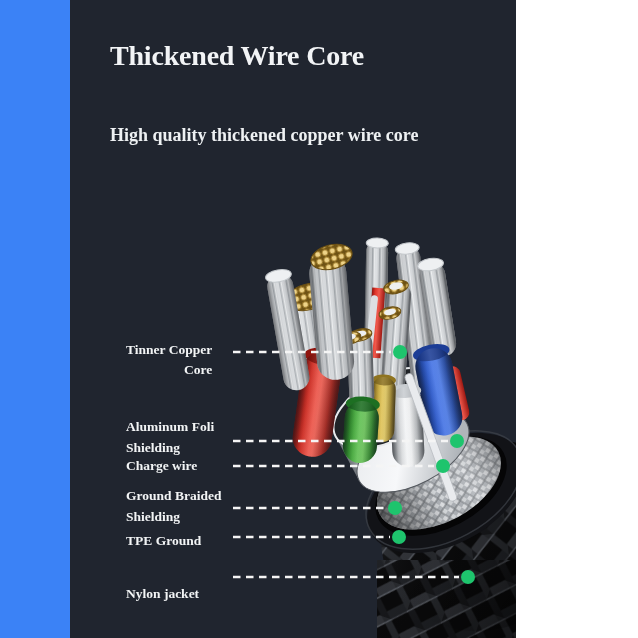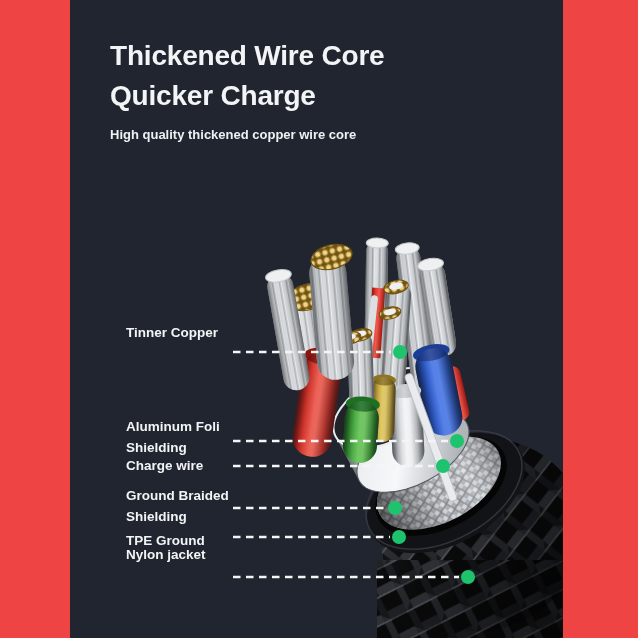"Thickened Wire Core" .page { background: #ef4444 -> #3b82f6; font-family: Liberation Sans, sans-serif -> Liberation Serif, serif; width: 638px -> 516px }
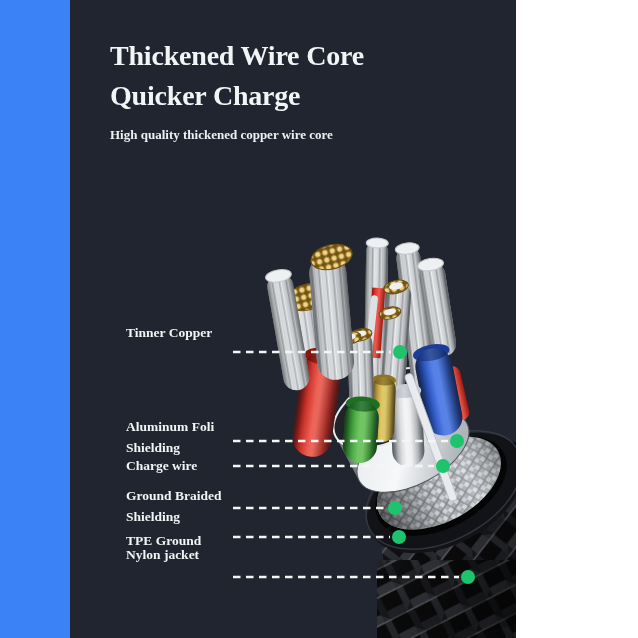"Quicker Charge" div { html: <div>Quicker Charge</div> -> none }
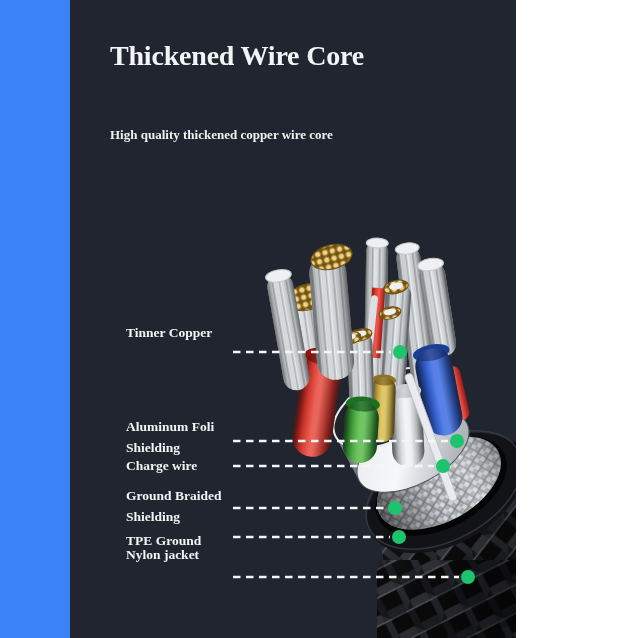"High quality thickened copper wire" .subtitle { font-size: 13px -> 18px }
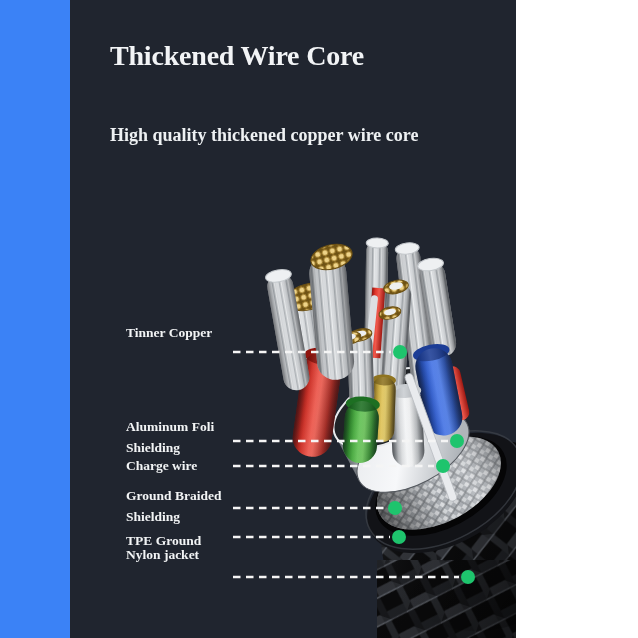"Tinner Copper" .a1 { top: 323px -> 340px }
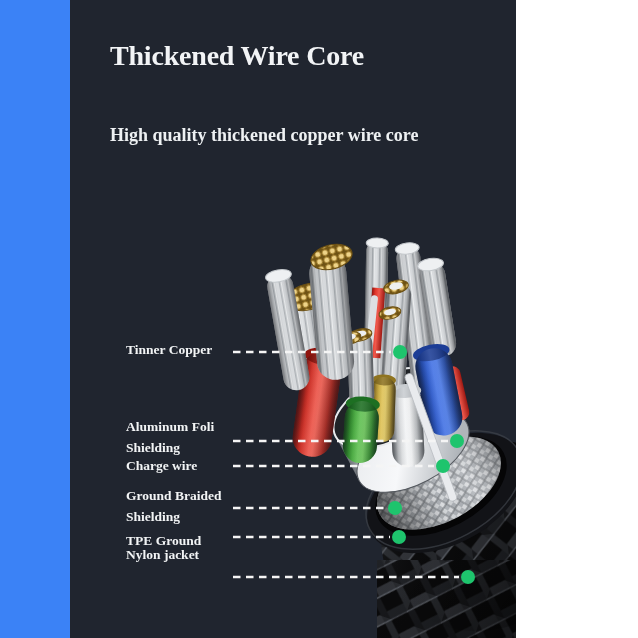"Core" span.l2 { html: none -> <span>Core</span> }
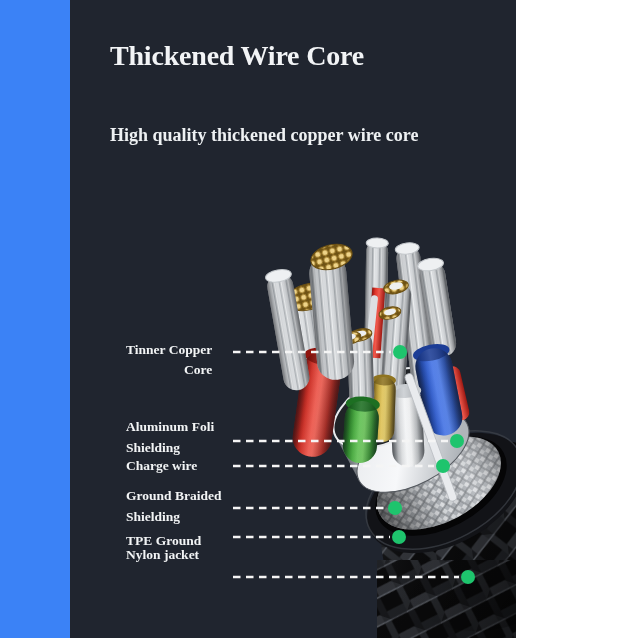"Nylon jacket" .a6 { top: 545px -> 584px }
